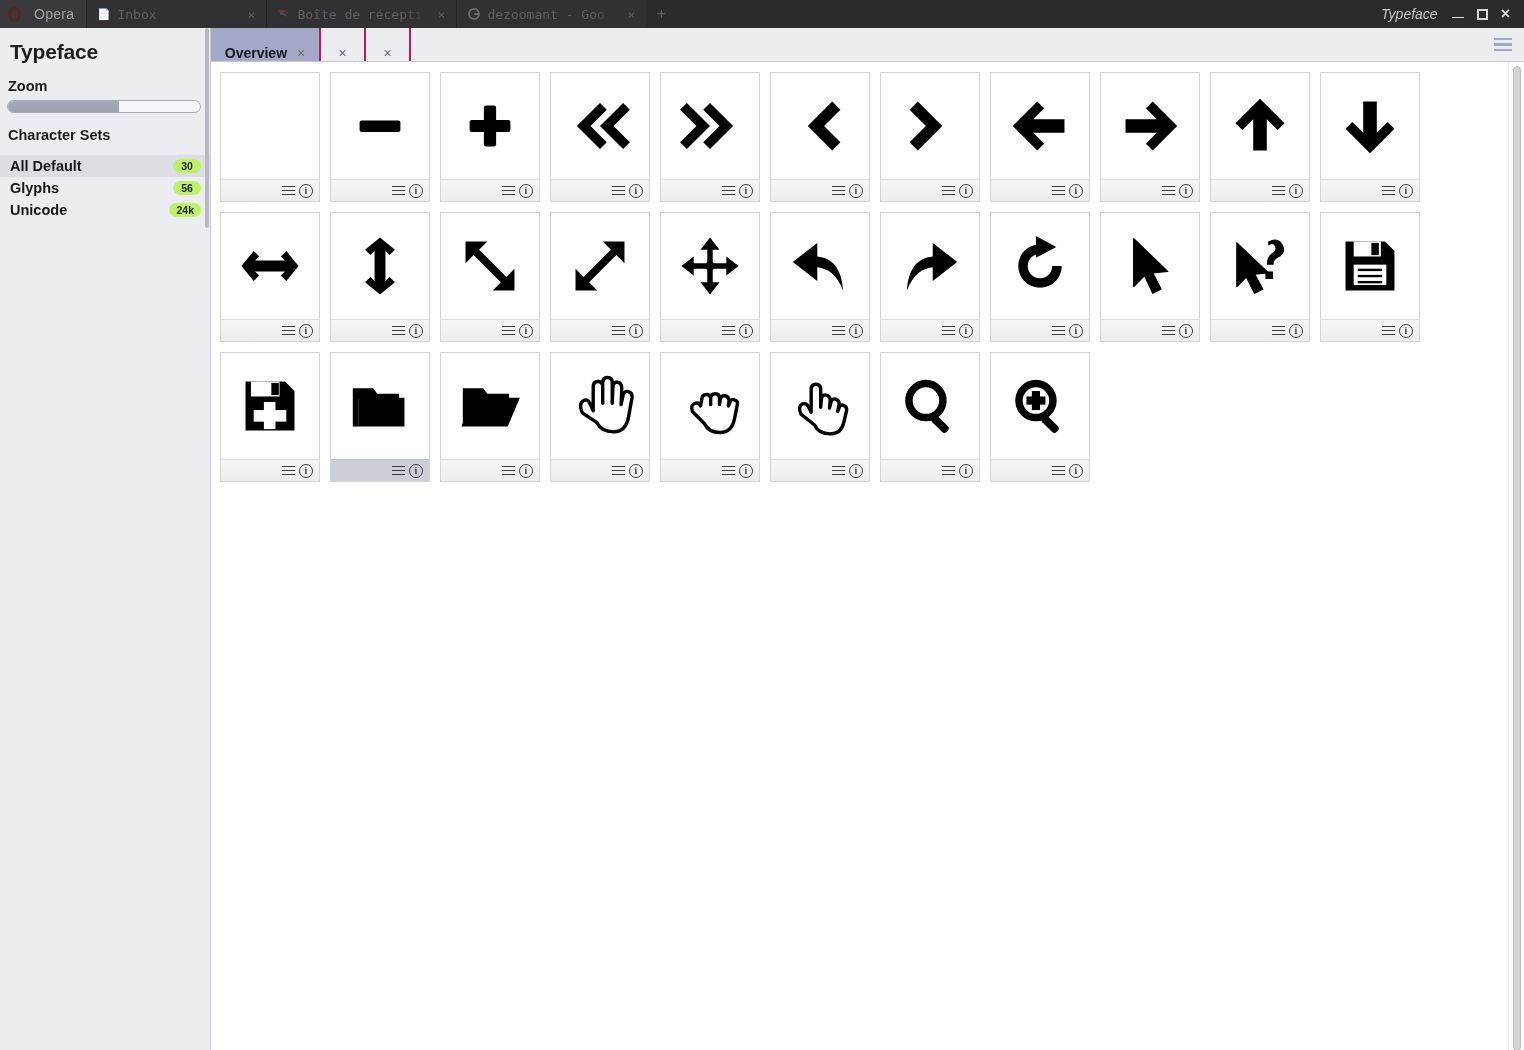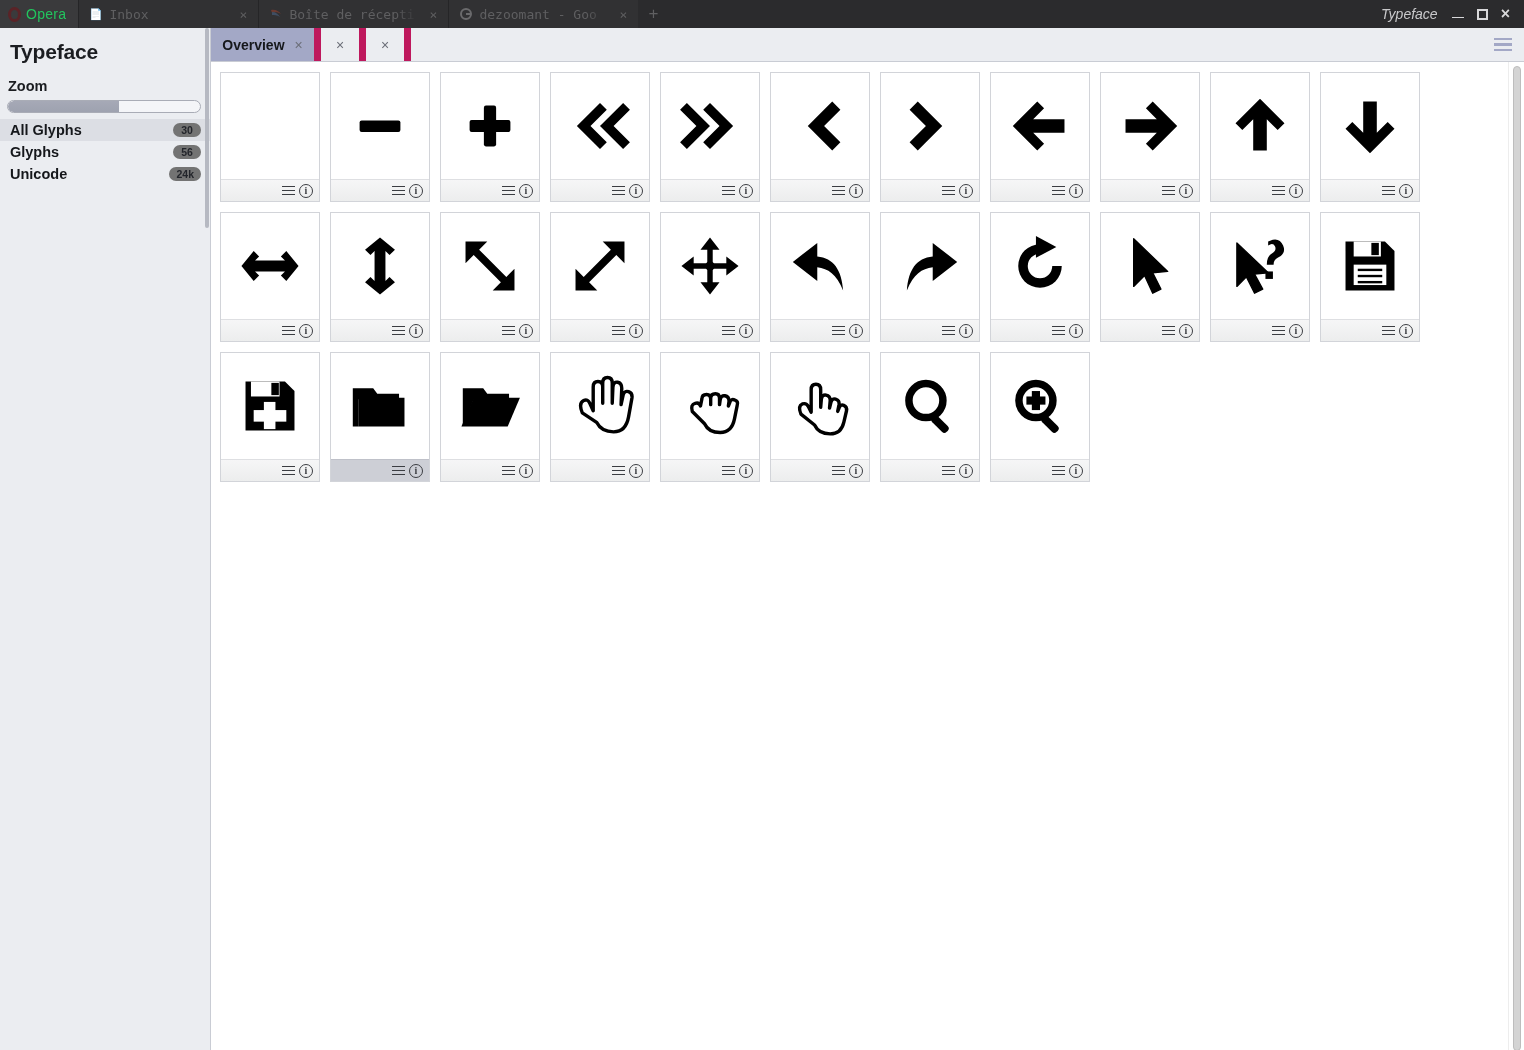"Opera" .brand-tab { color: #22c55e -> #a3a3a3; gap: 5px -> 13px }
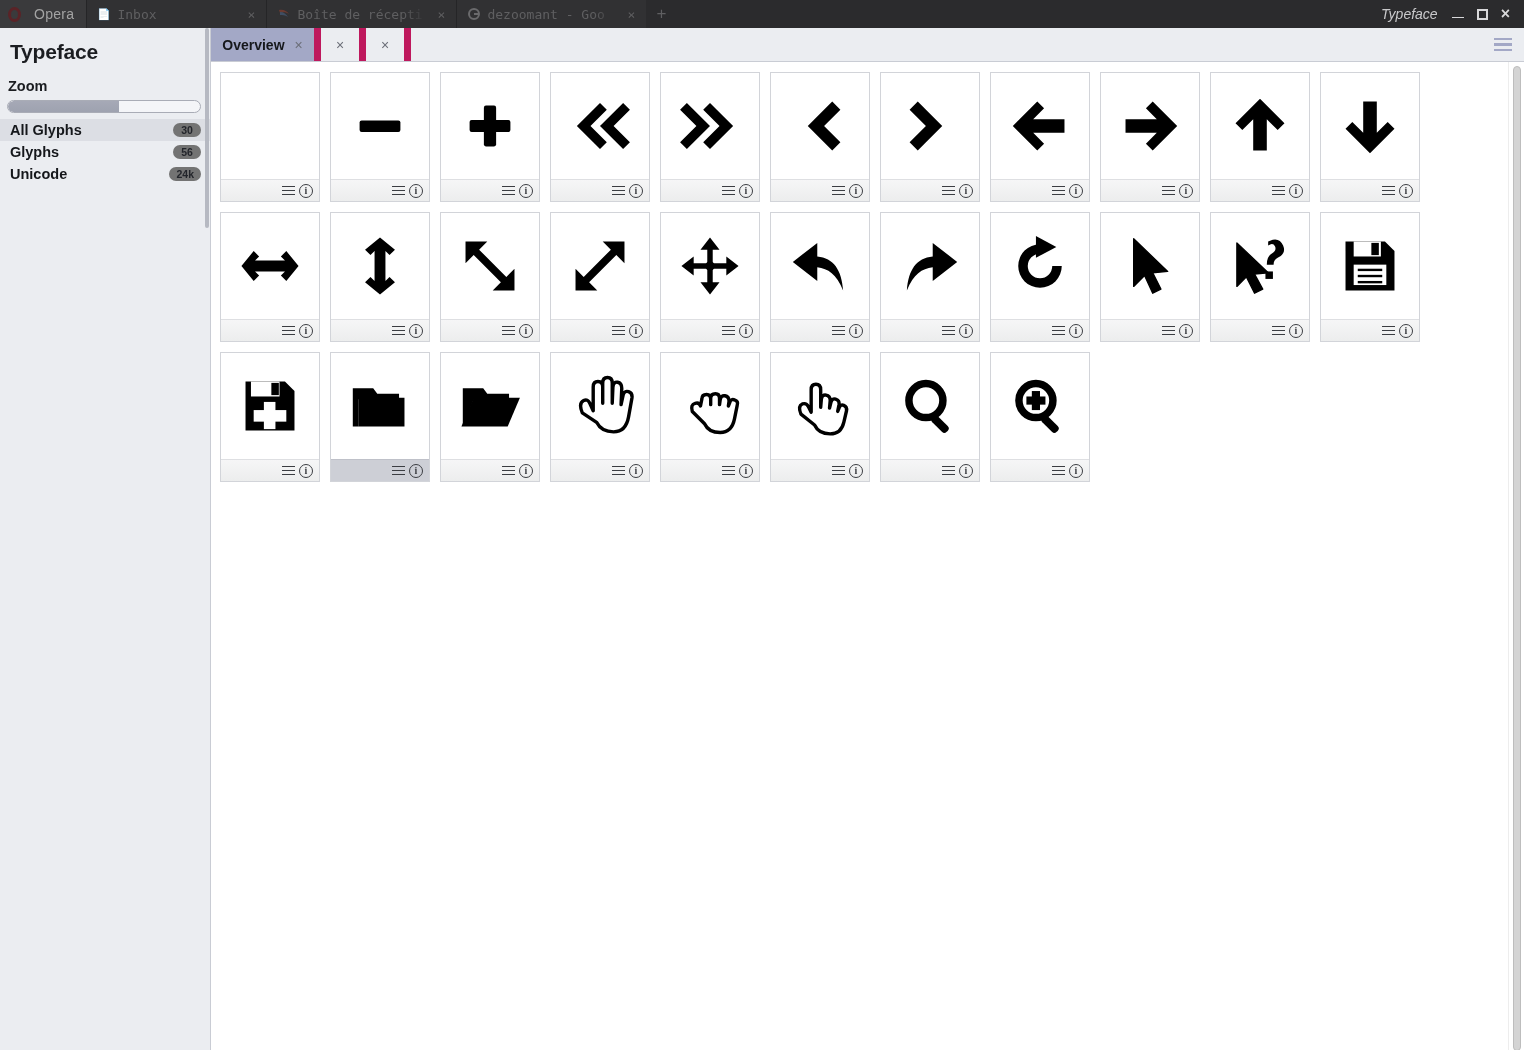"Overview" .vtab { align-items: center -> flex-end; border-right: 7px solid #be185d -> 2px solid #be185d }
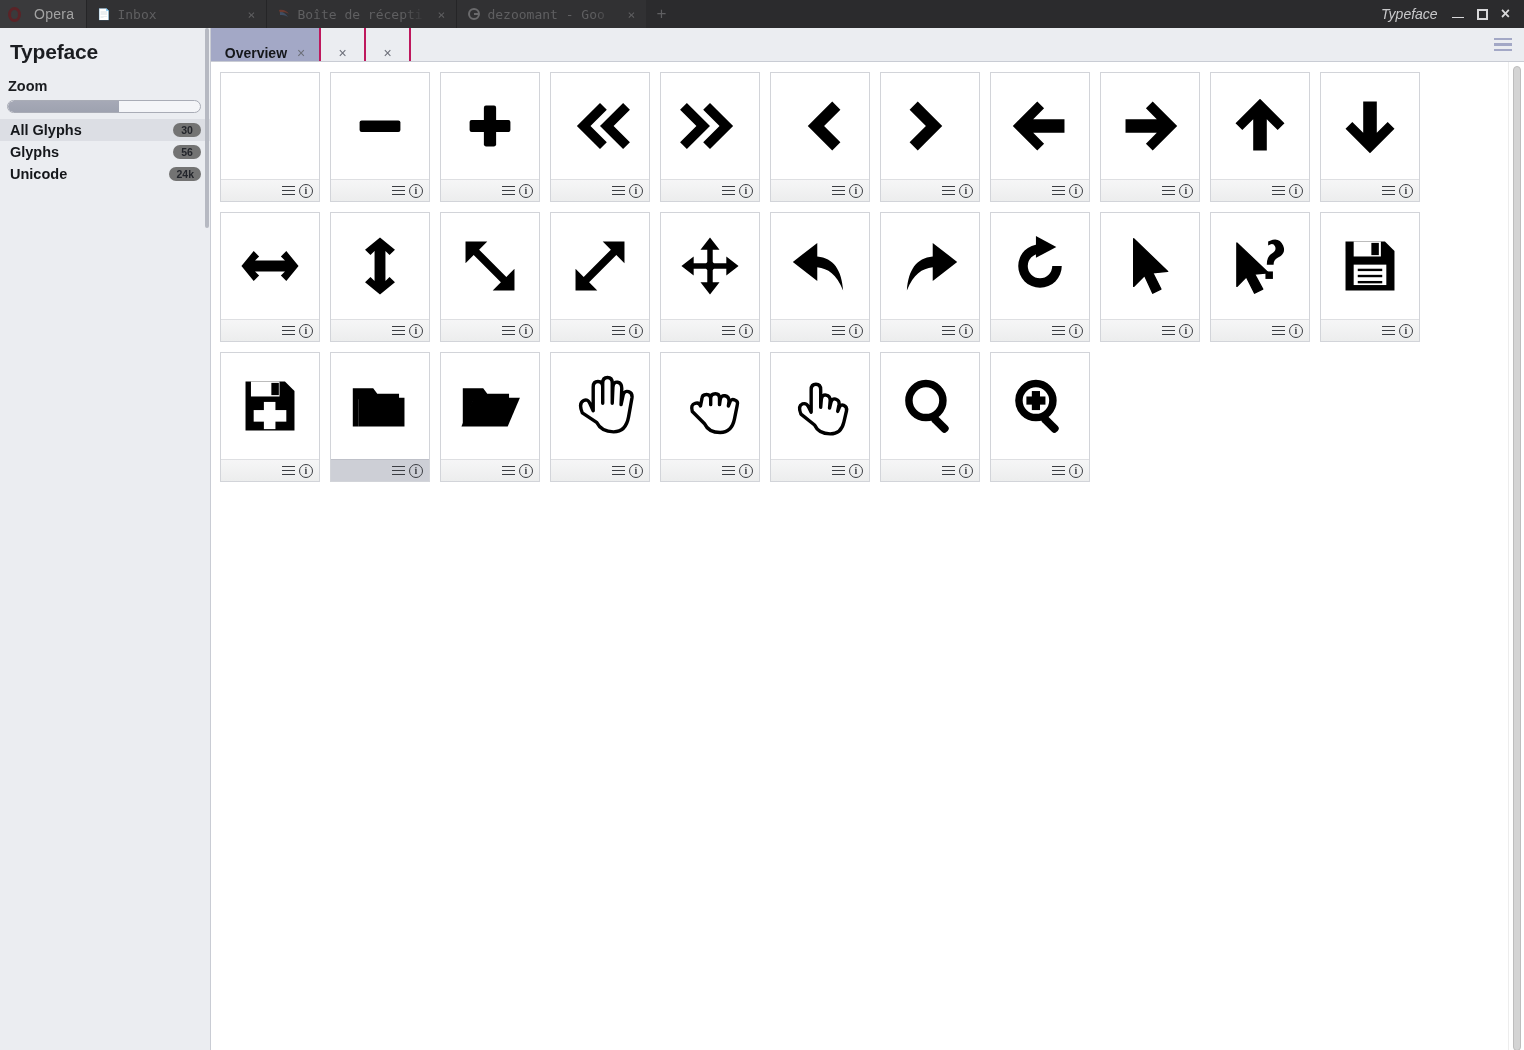"Character Sets" div.side-label { html: none -> <div>Character Sets</div> }
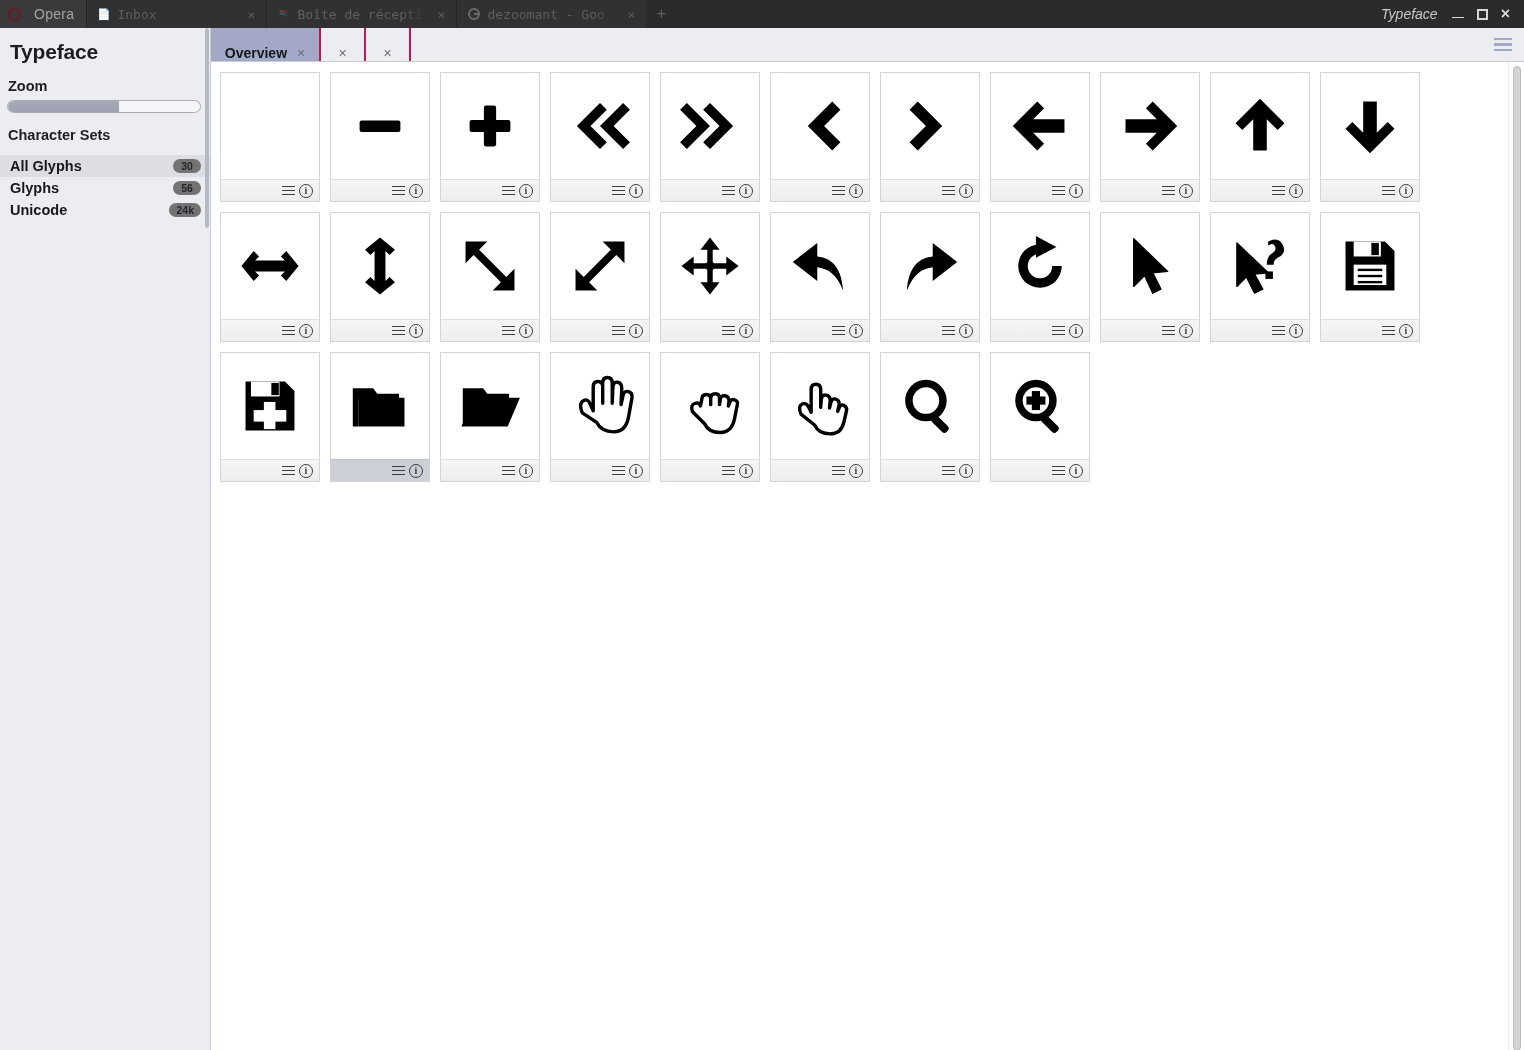"All Glyphs" span { text: Glyphs -> Default }
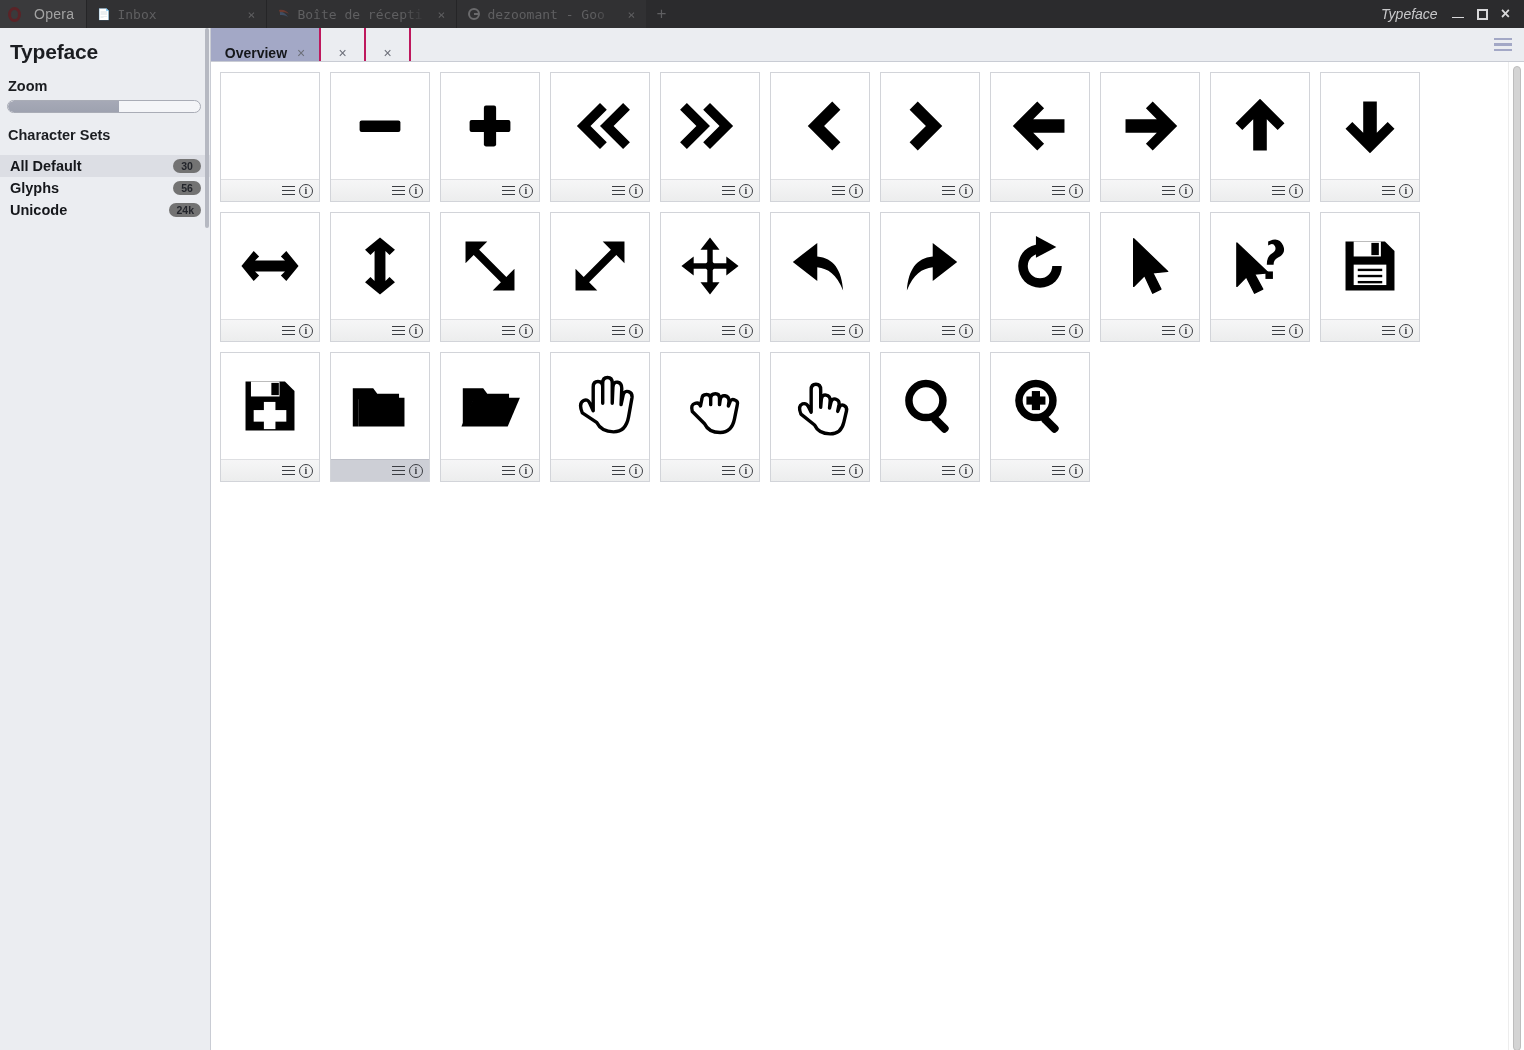"30" .cs-badge { background: #737373 -> #bef264 }
